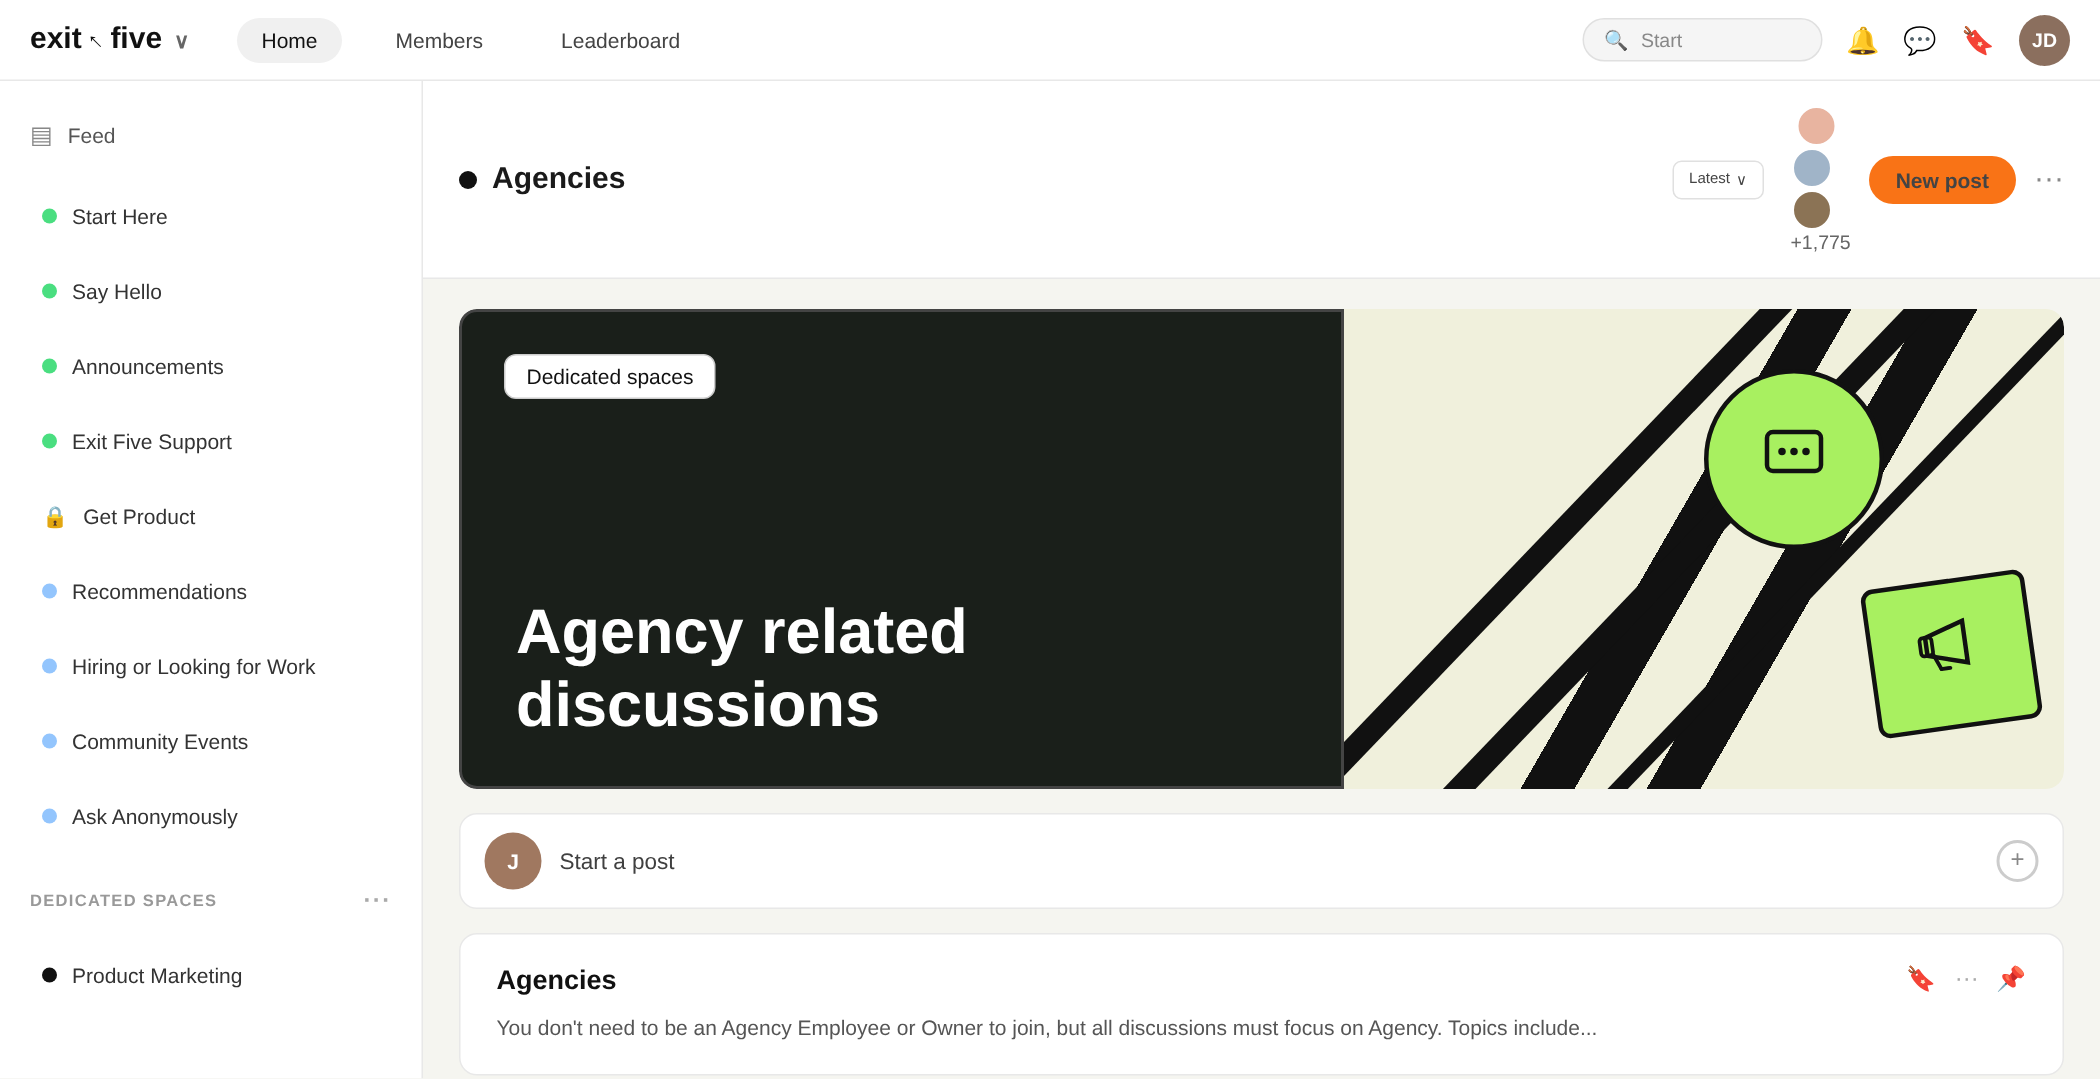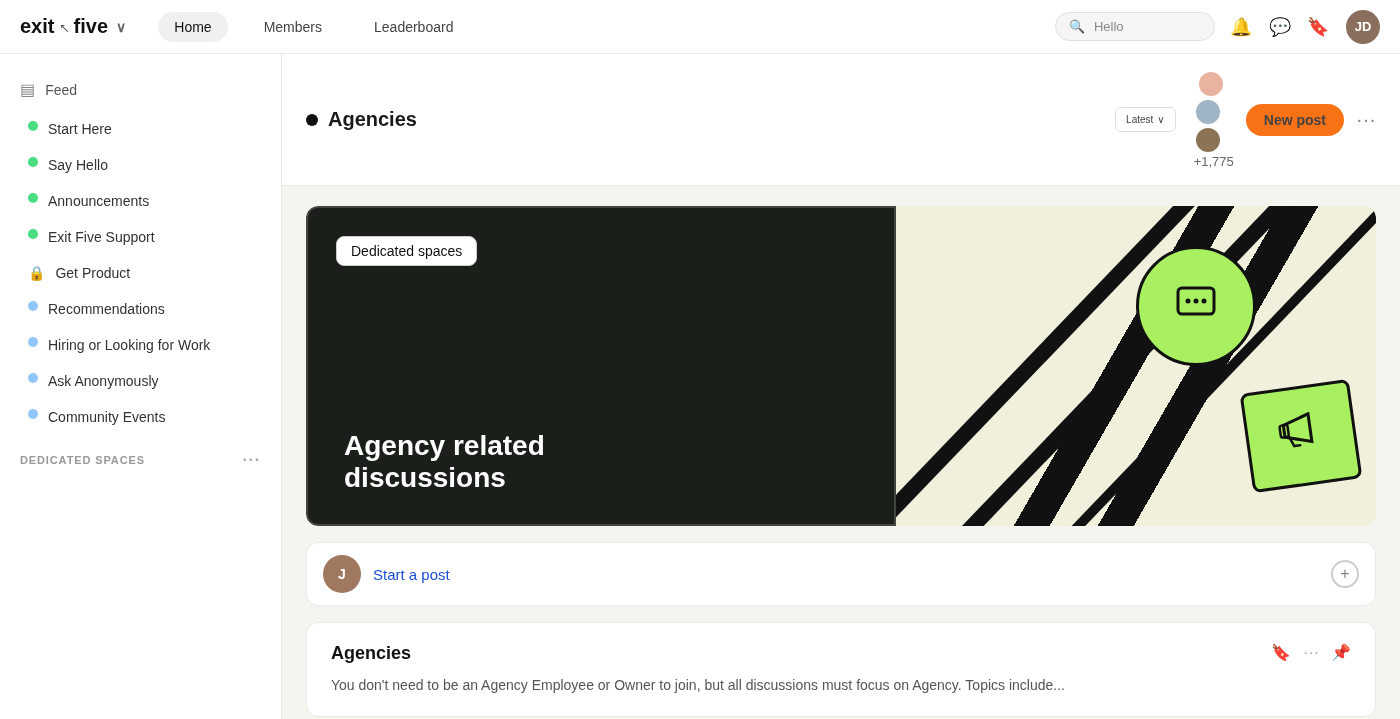"Hello" span { text: Hello -> Start }
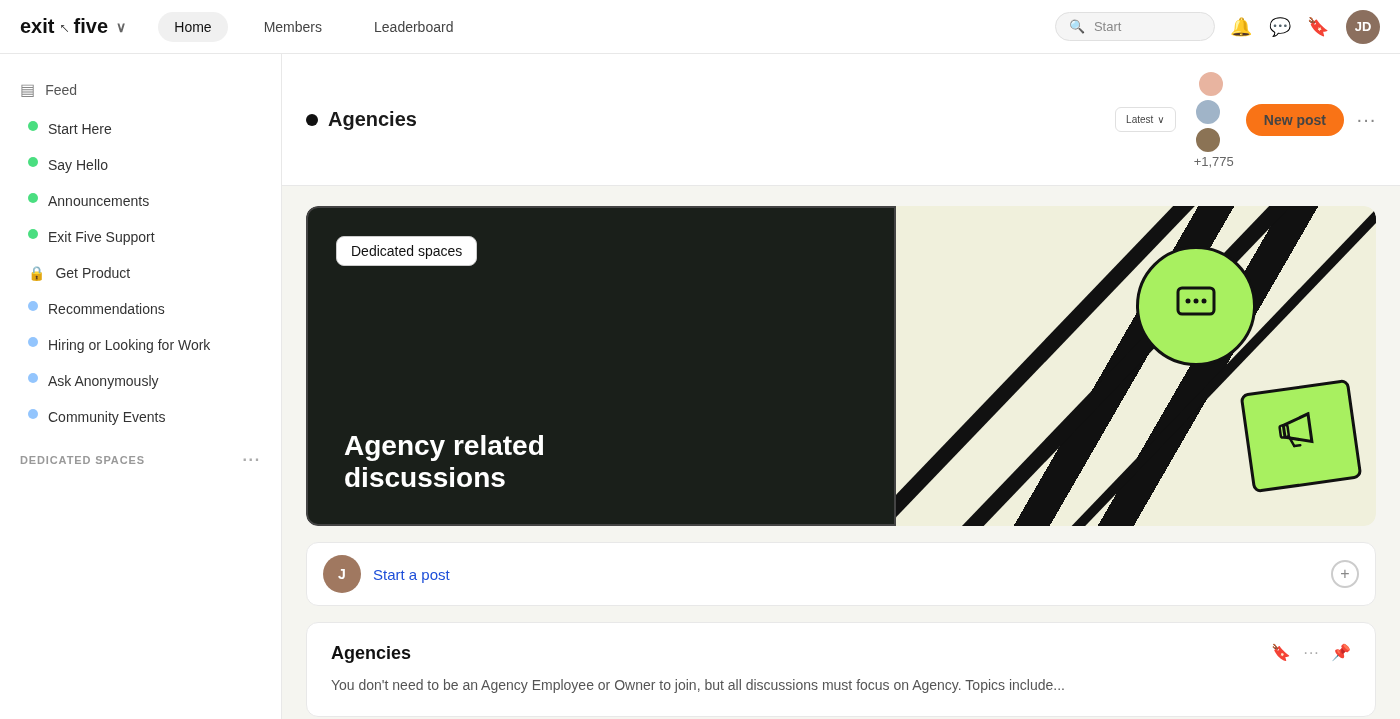"Start Here" .sidebar-item { align-items: none -> center; margin: 4px 8px -> 18px 8px }
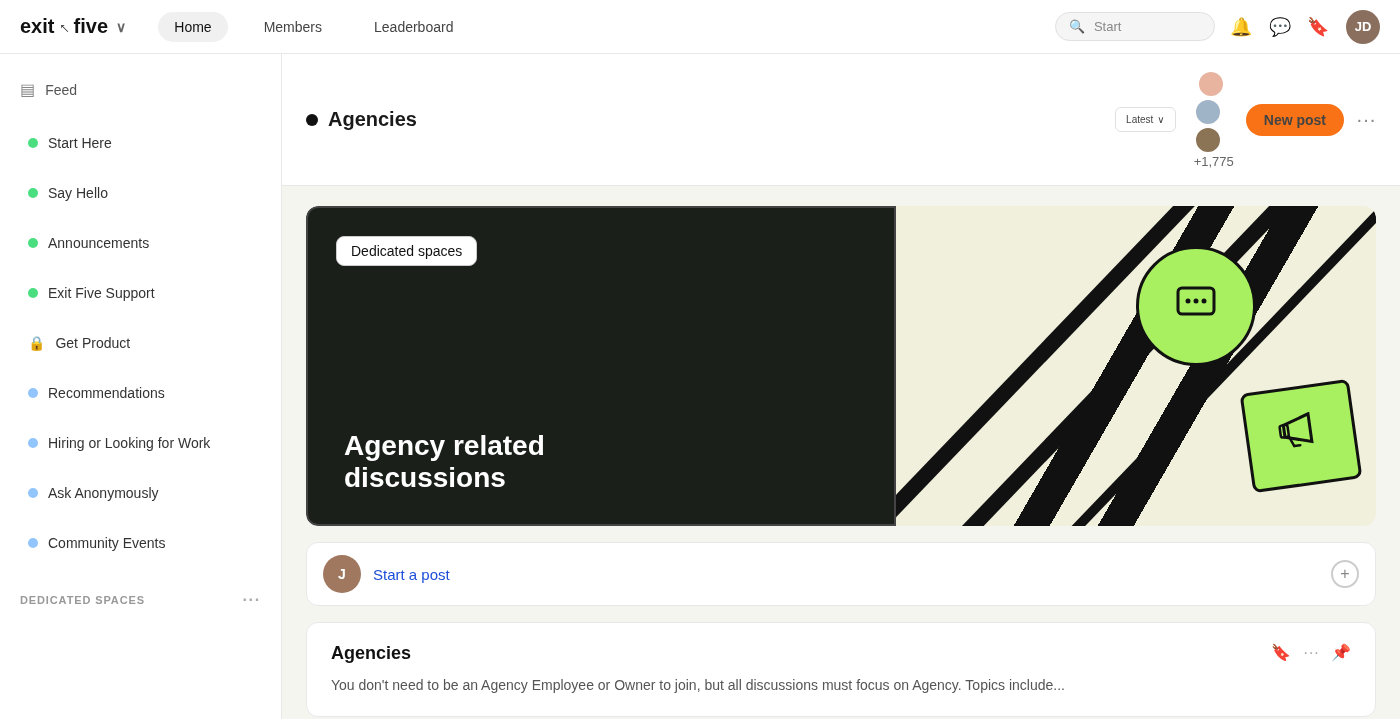"Agency related" .hero-title { font-size: 28px -> 42px }
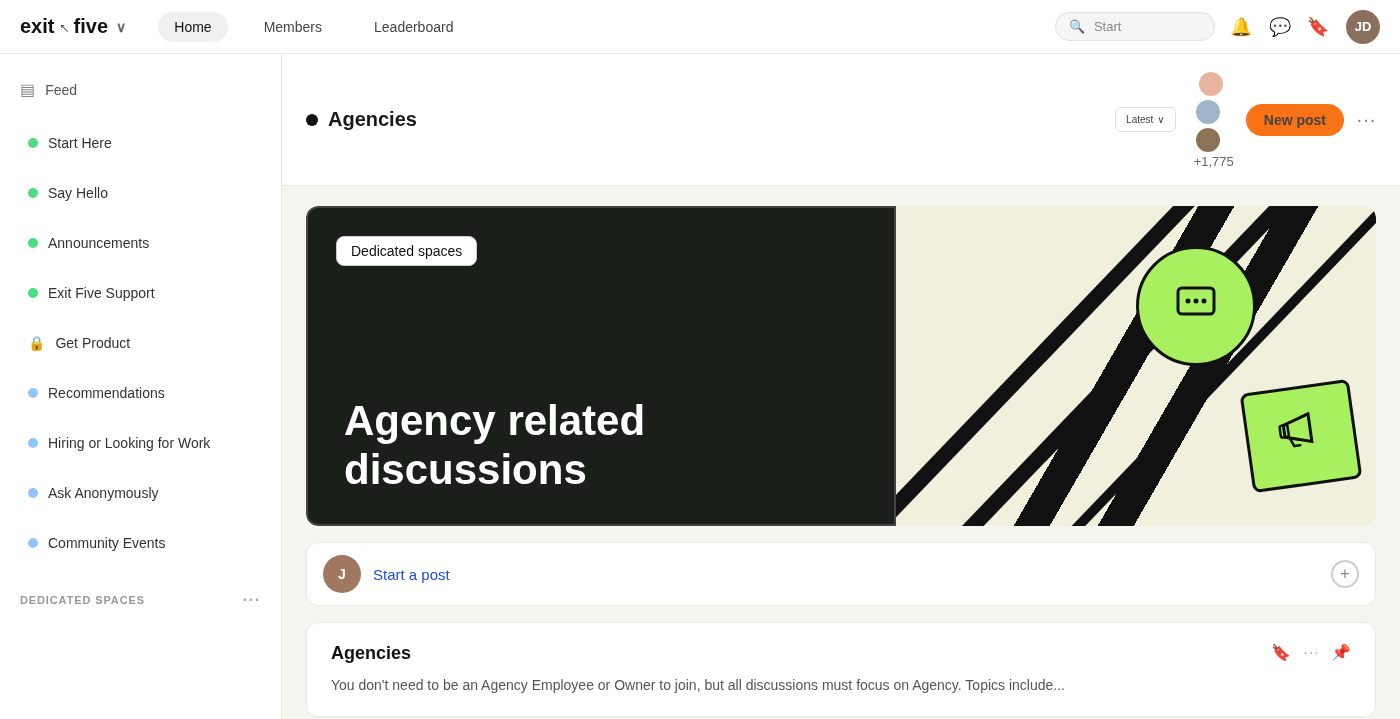"Ask Anonymously" div.sidebar-item { order: before "Community Events" -> after "Community Events" }
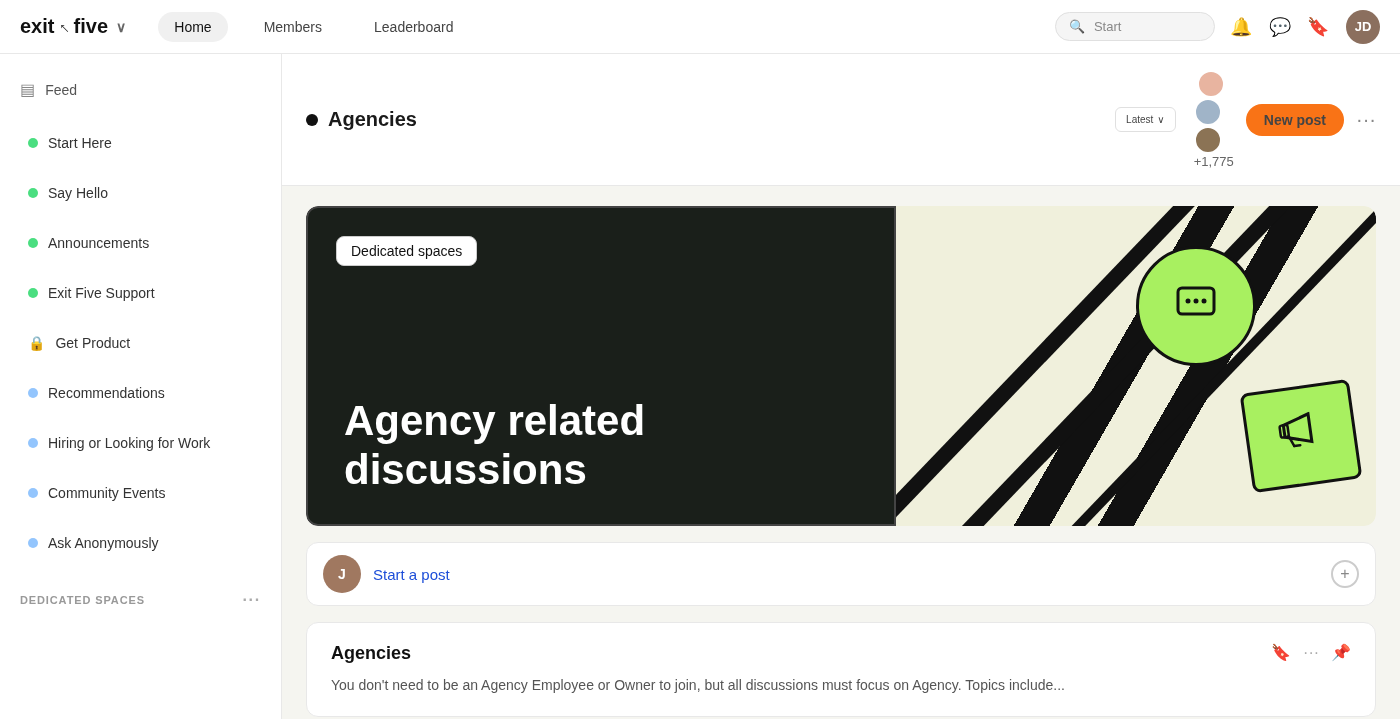"Start a post" .post-input-placeholder { color: #1d4ed8 -> #404040 }
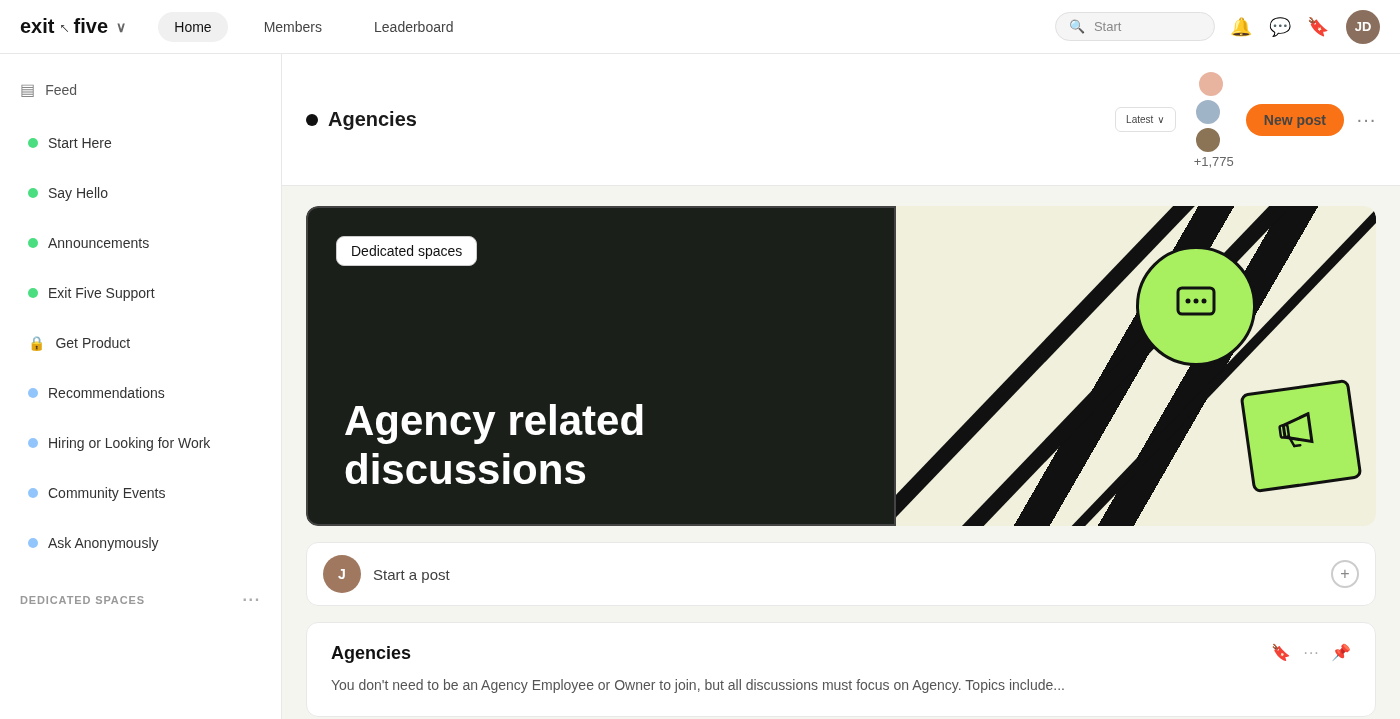"Product Marketing" div.sidebar-item { html: none -> <div> <span></span> <span>Product Marketing</span> </div> }
